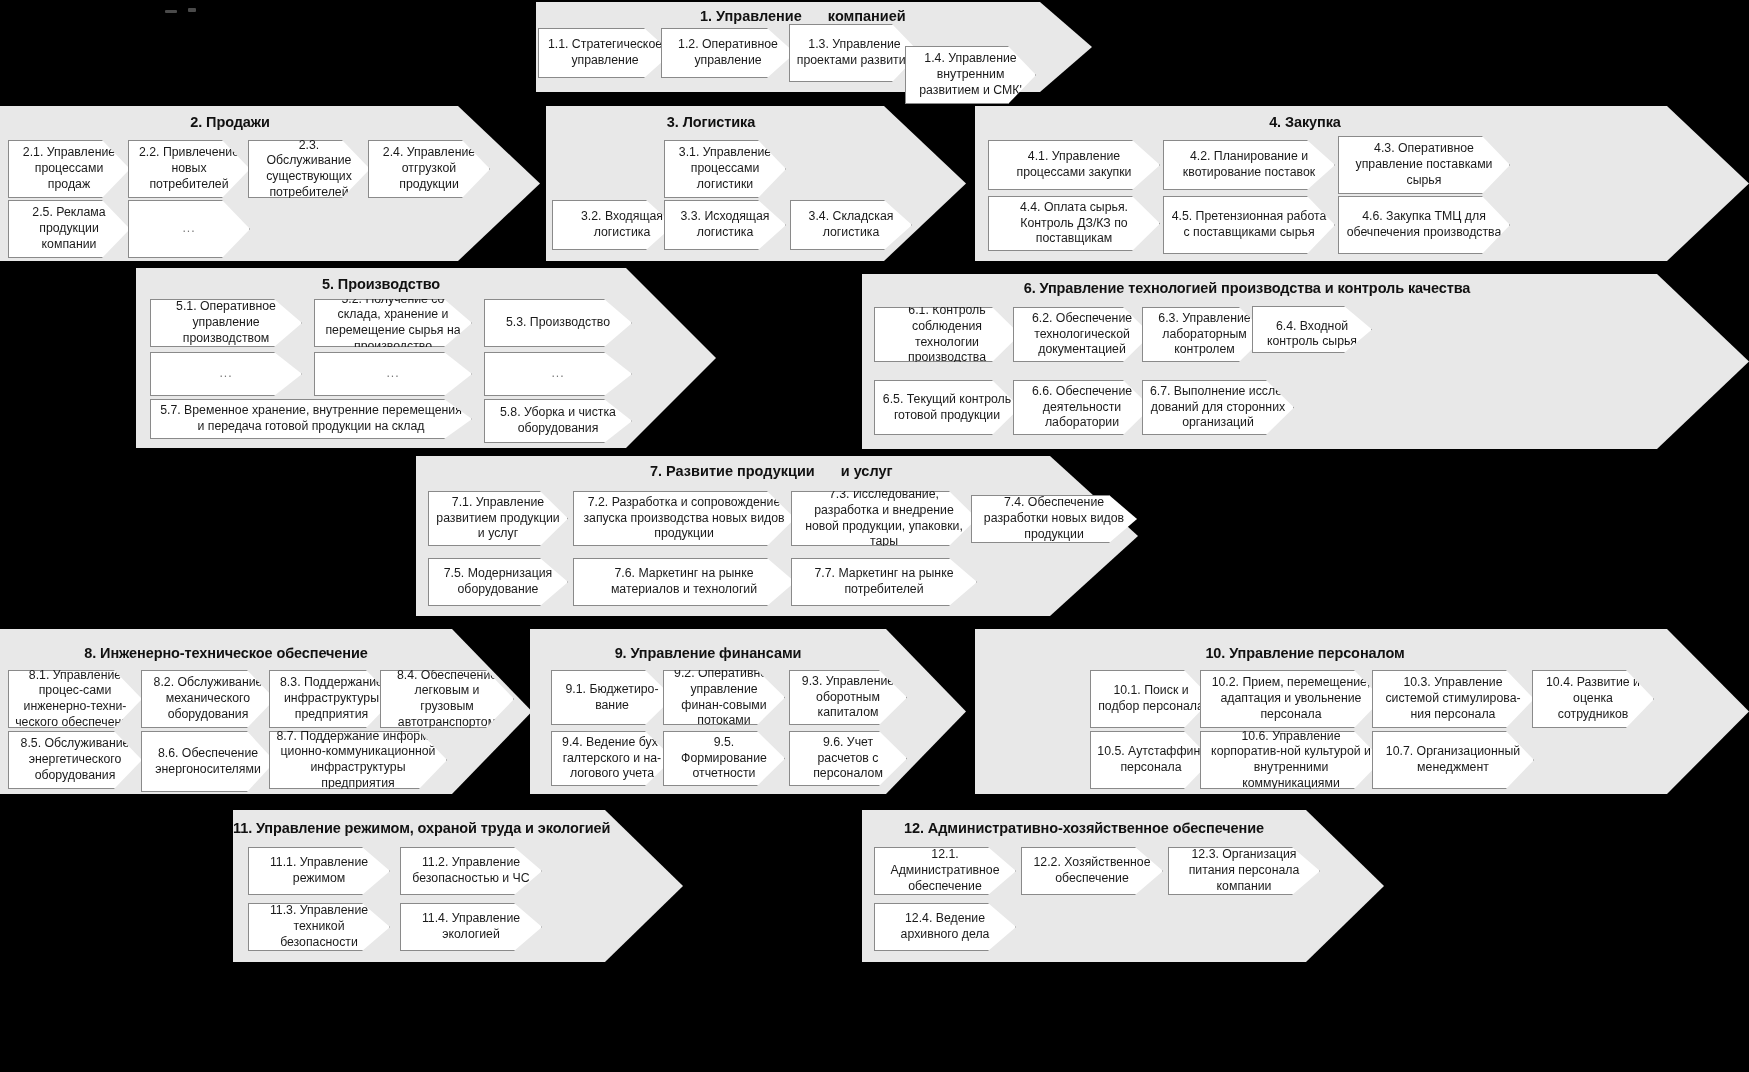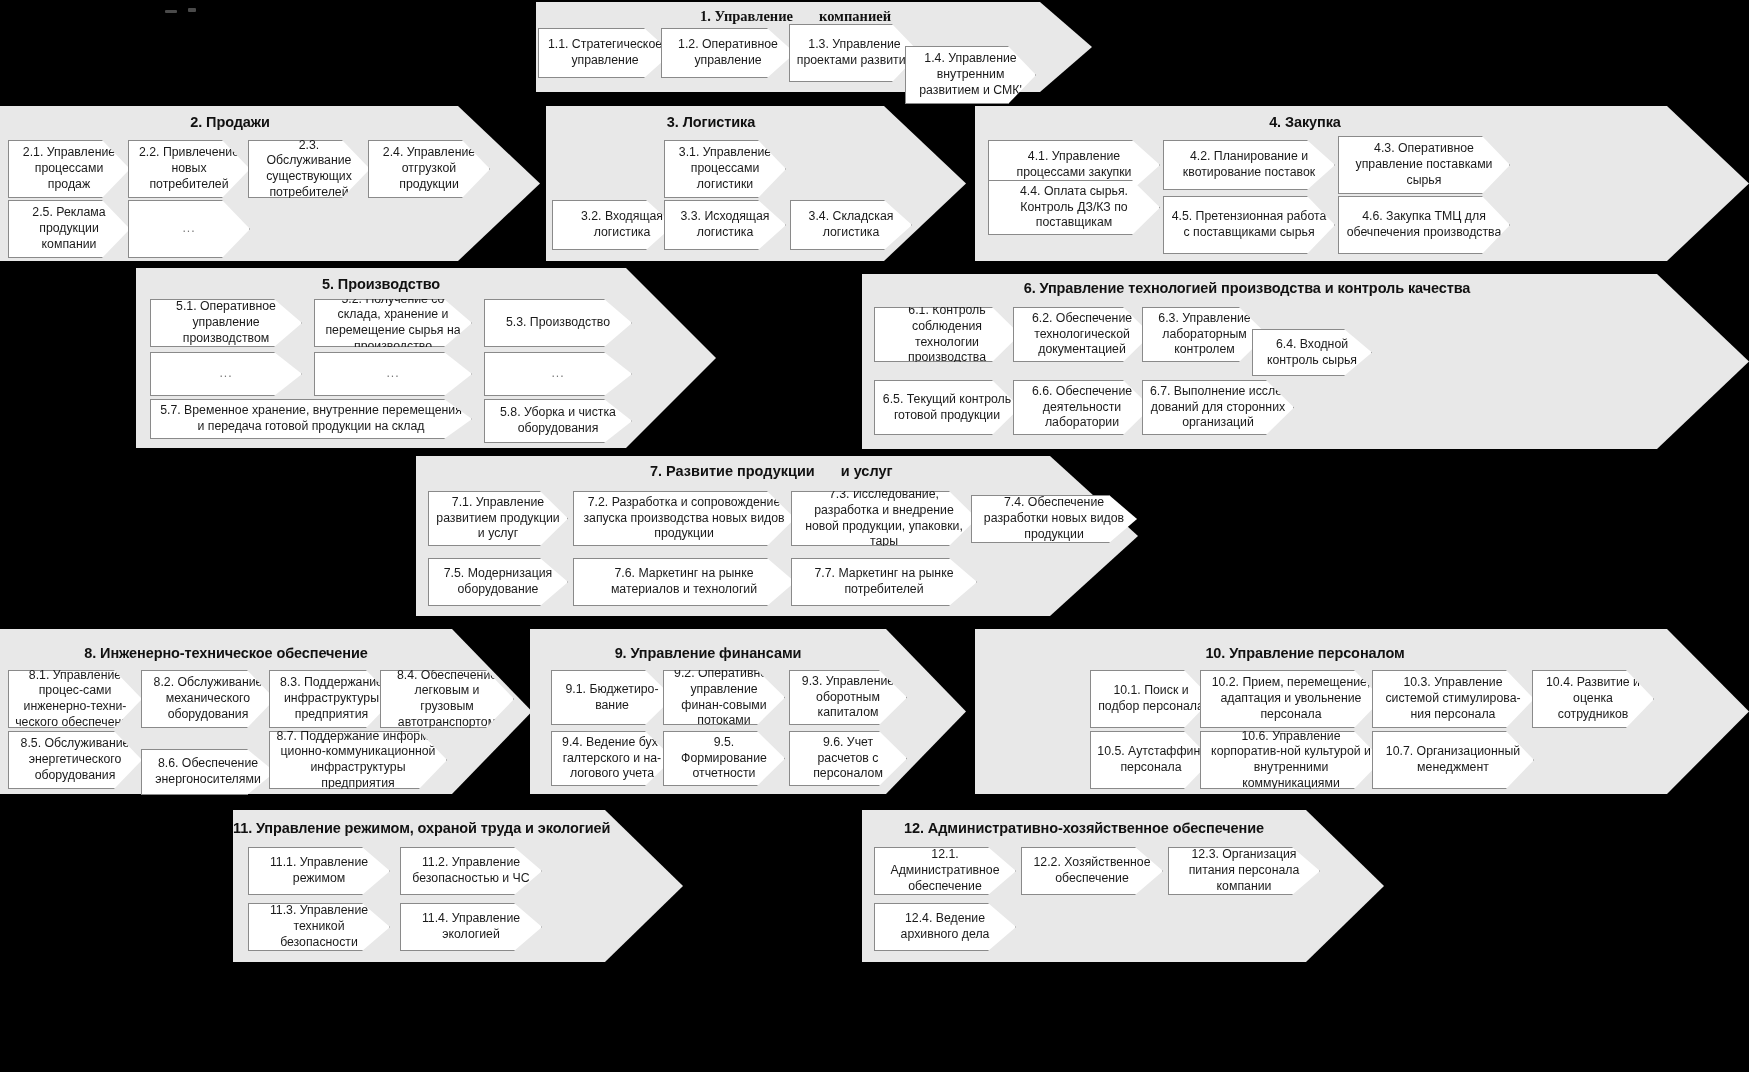"1. Управление" div.title-row { font-family: Liberation Serif, serif -> none }
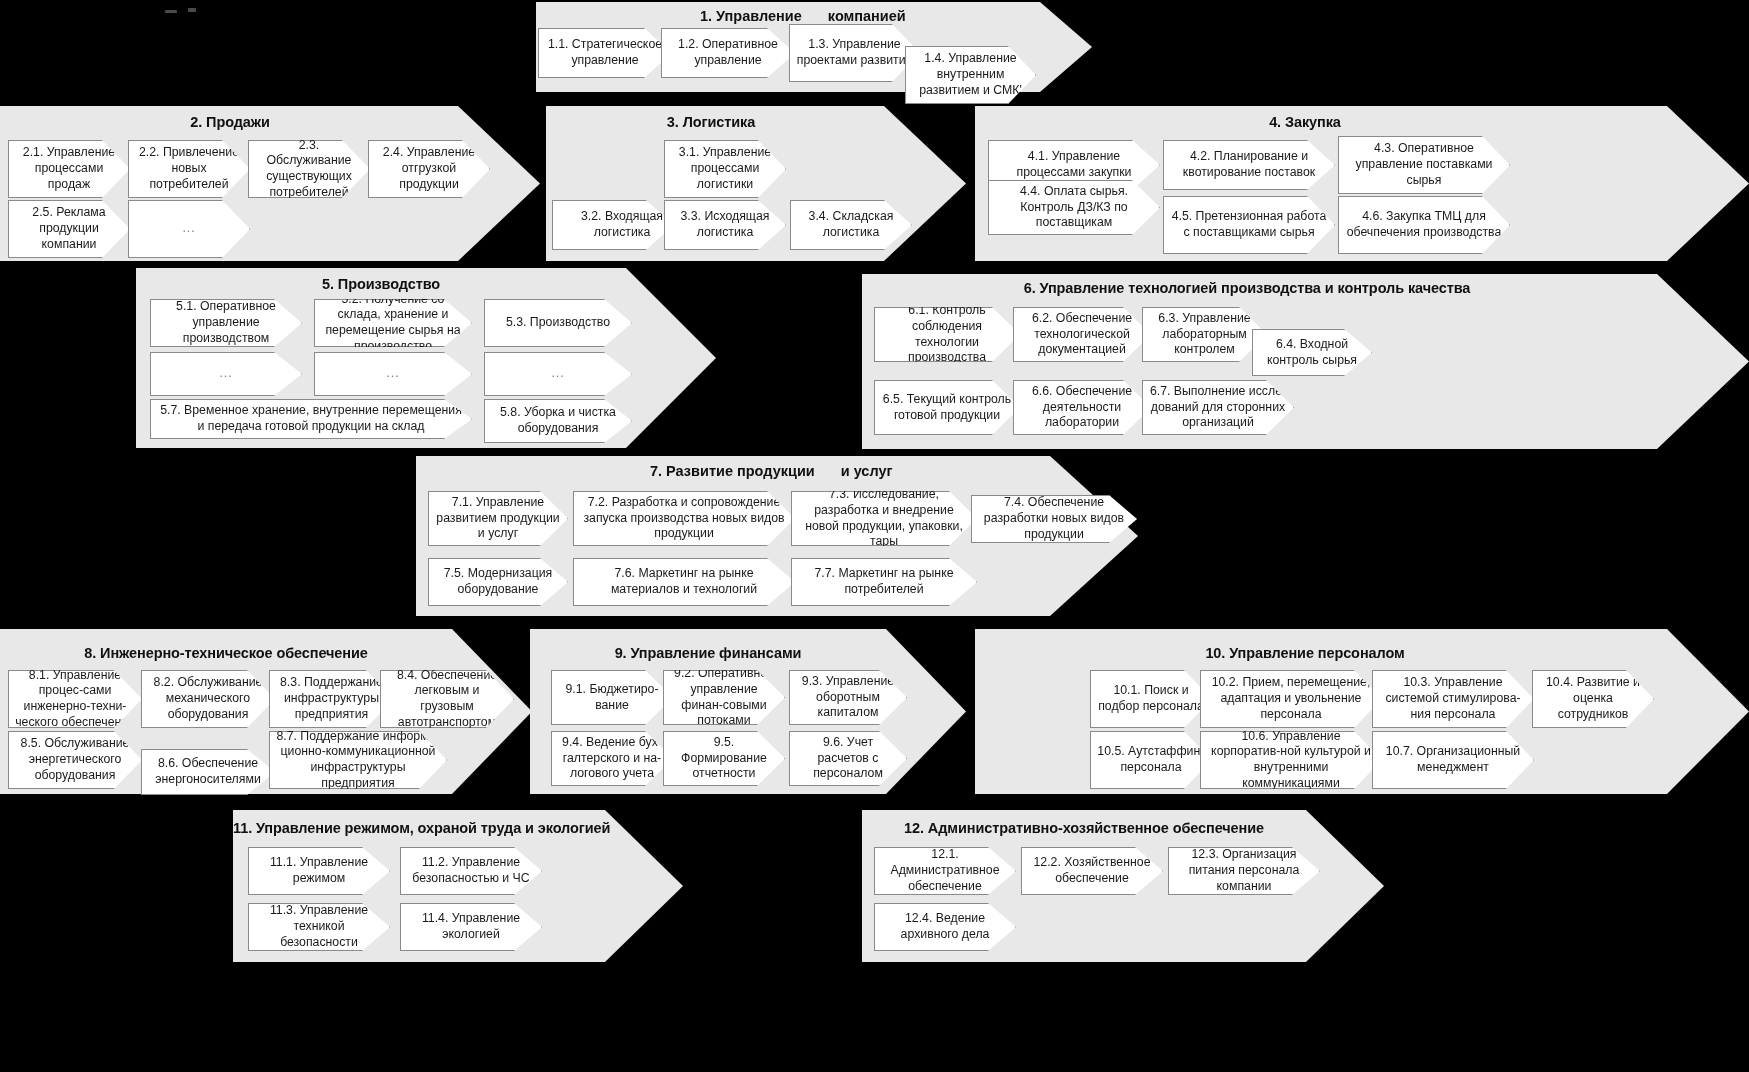"4.4. Оплата сырья. Контроль ДЗ/КЗ" div.proc { top: 180px -> 196px }
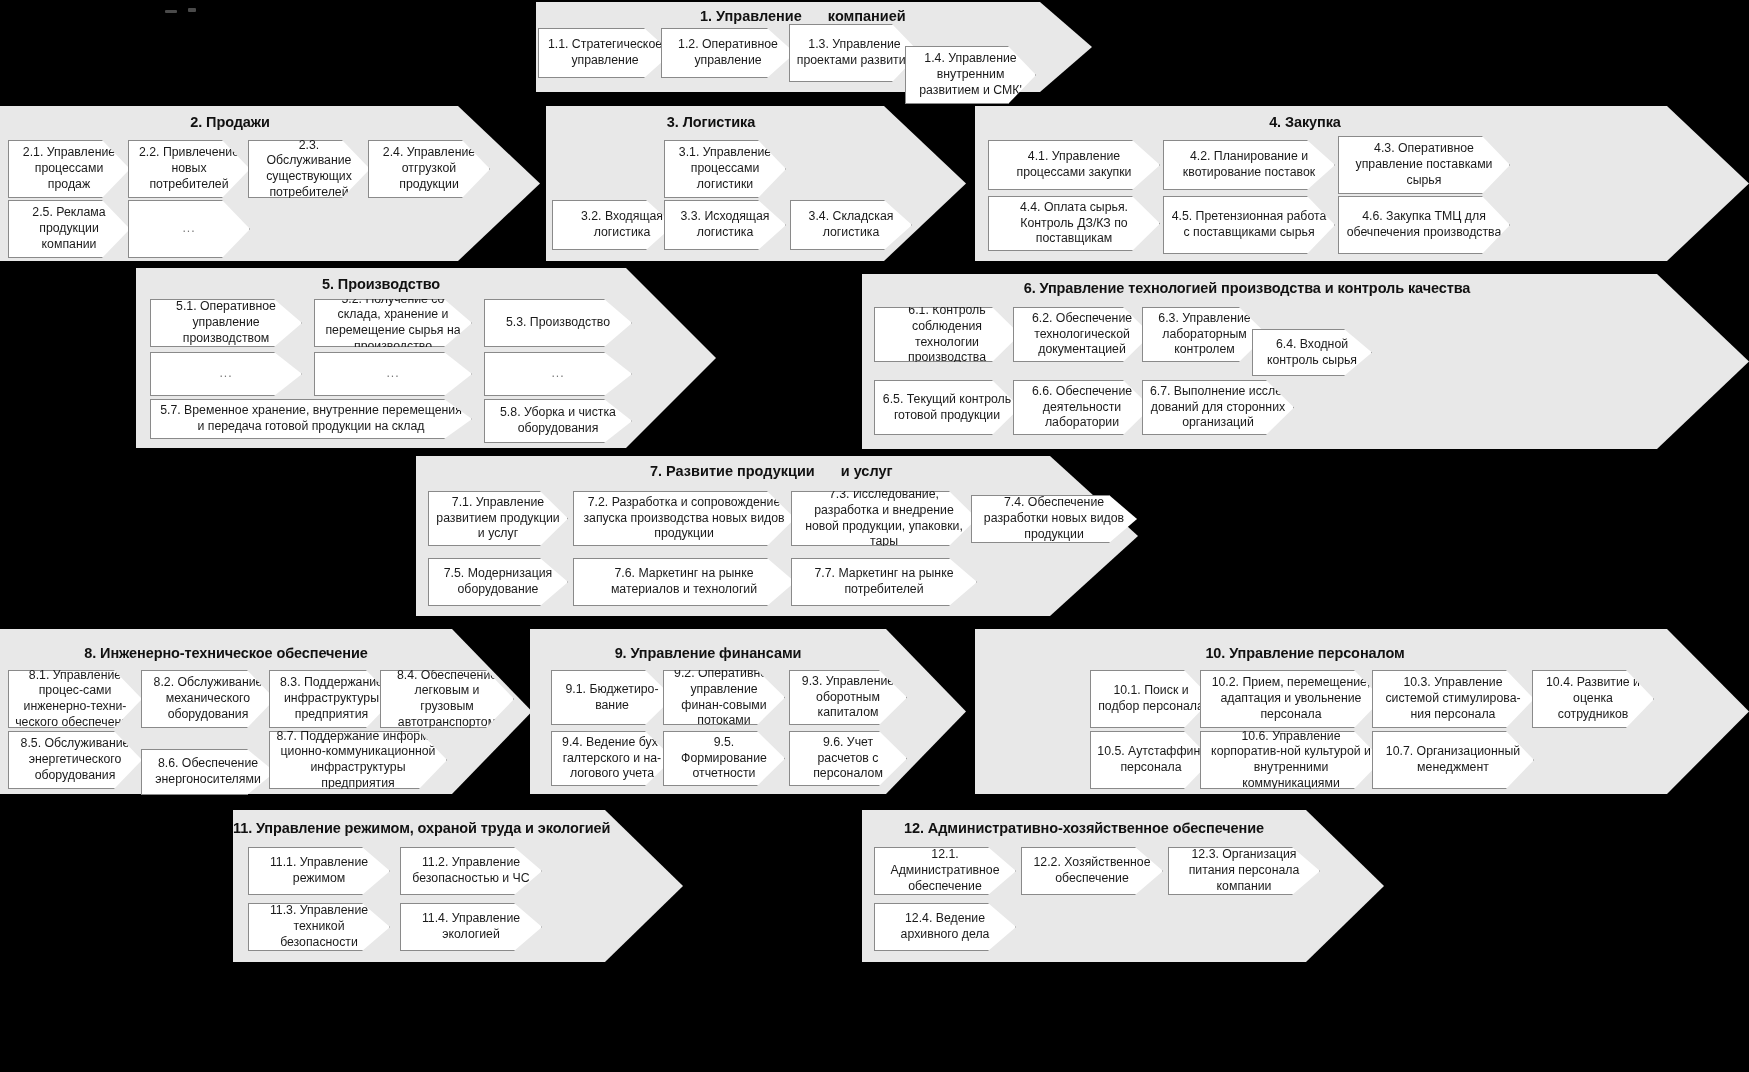"6.4. Входной контроль сырья" div.proc { align-items: none -> flex-end; top: 329px -> 306px }
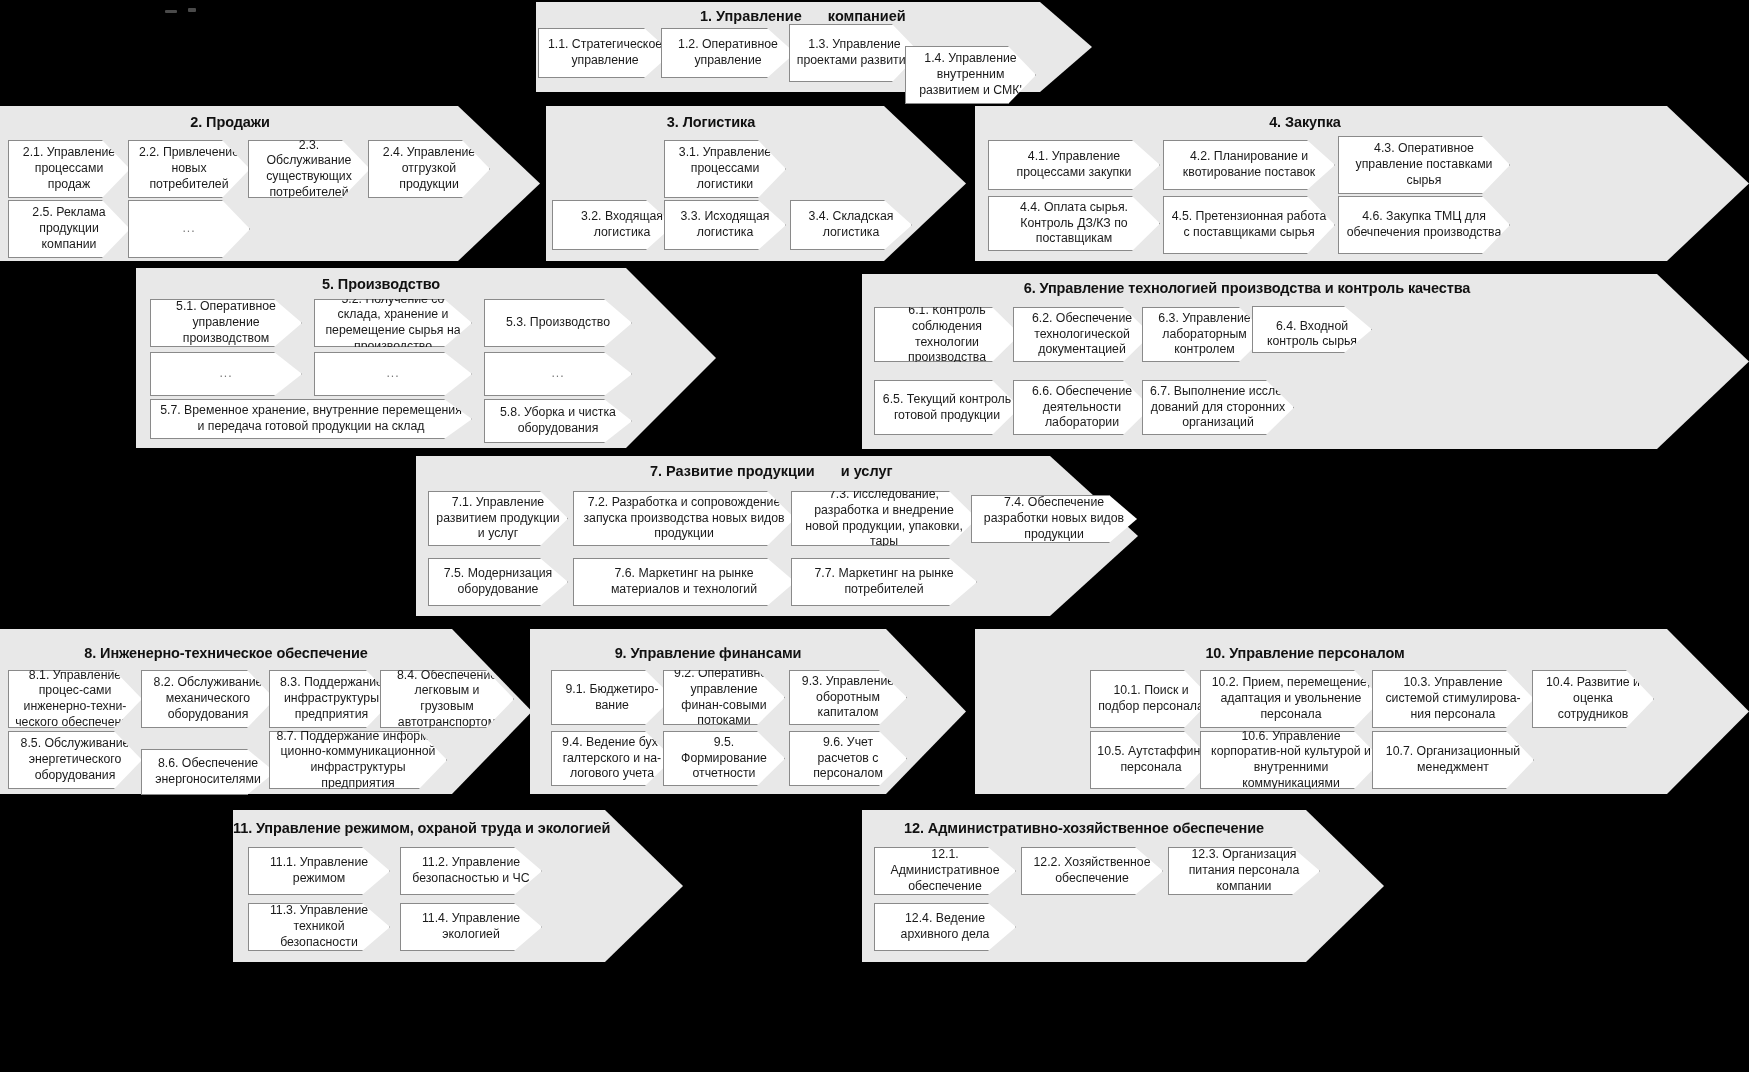"8.6. Обеспечение энергоносителями" div.proc { height: 46px -> 61px; top: 749px -> 731px }
